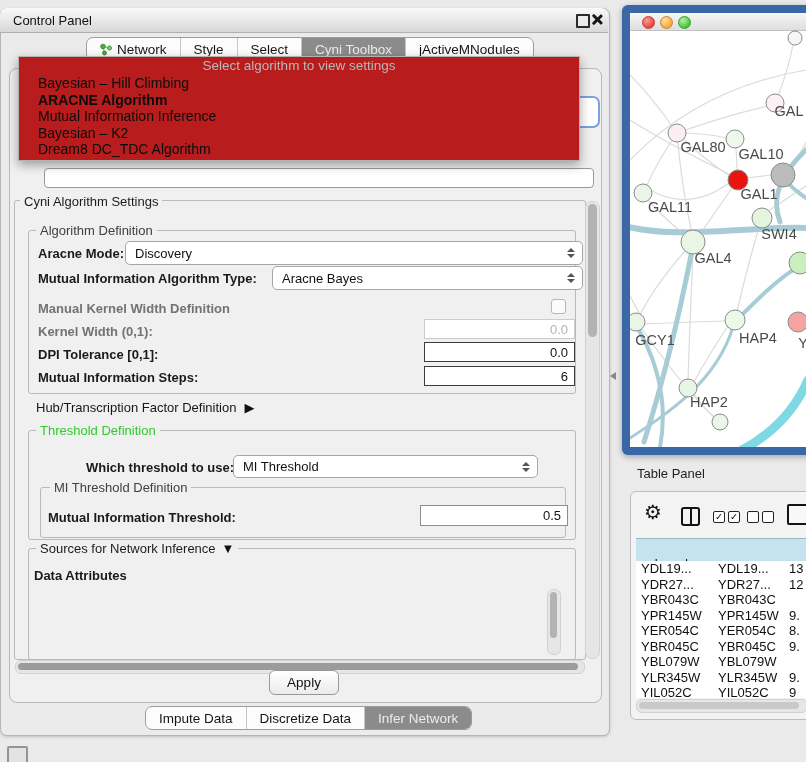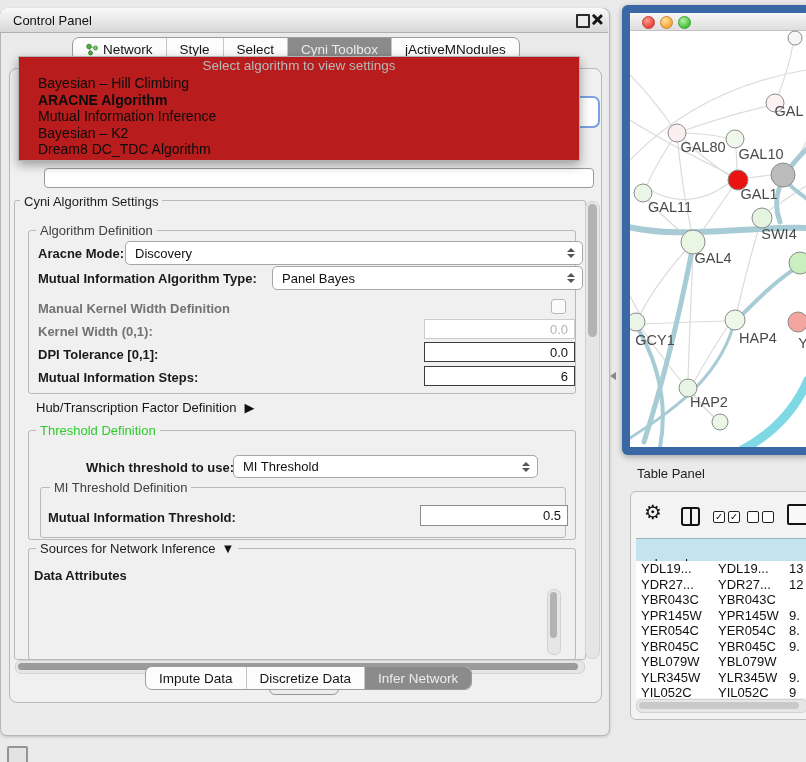"Network" div.abs { left: 72px -> 86px }
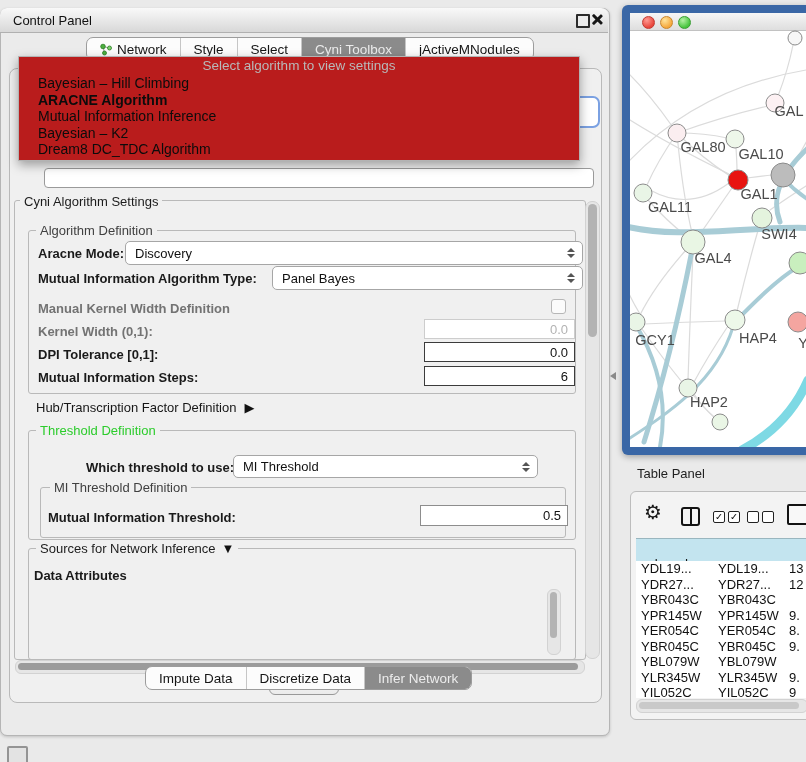"Panel Bayes" span { text: Panel -> Aracne }
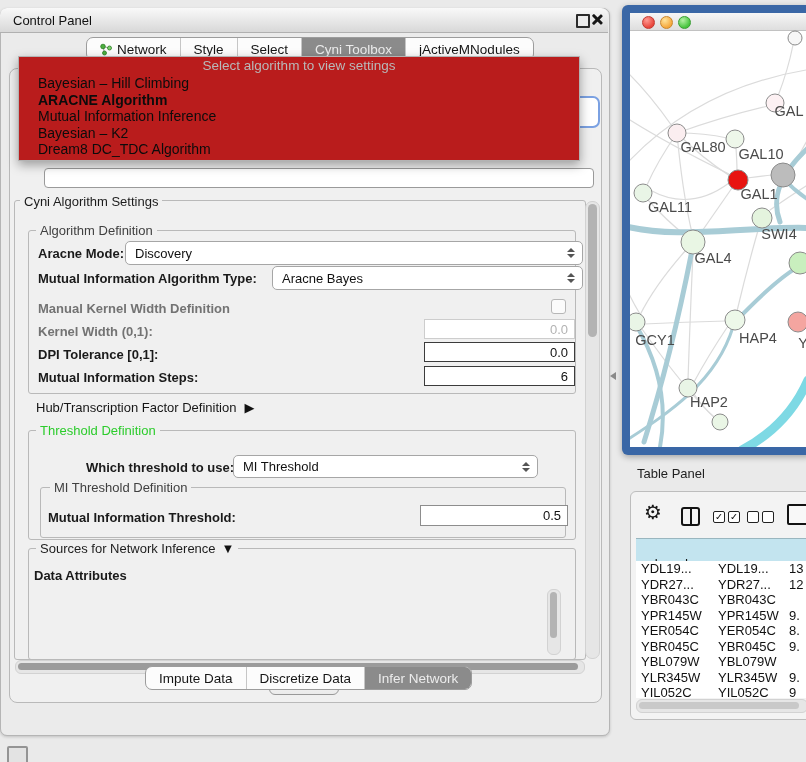"Impute Data" div.abs { top: 666px -> 706px }
